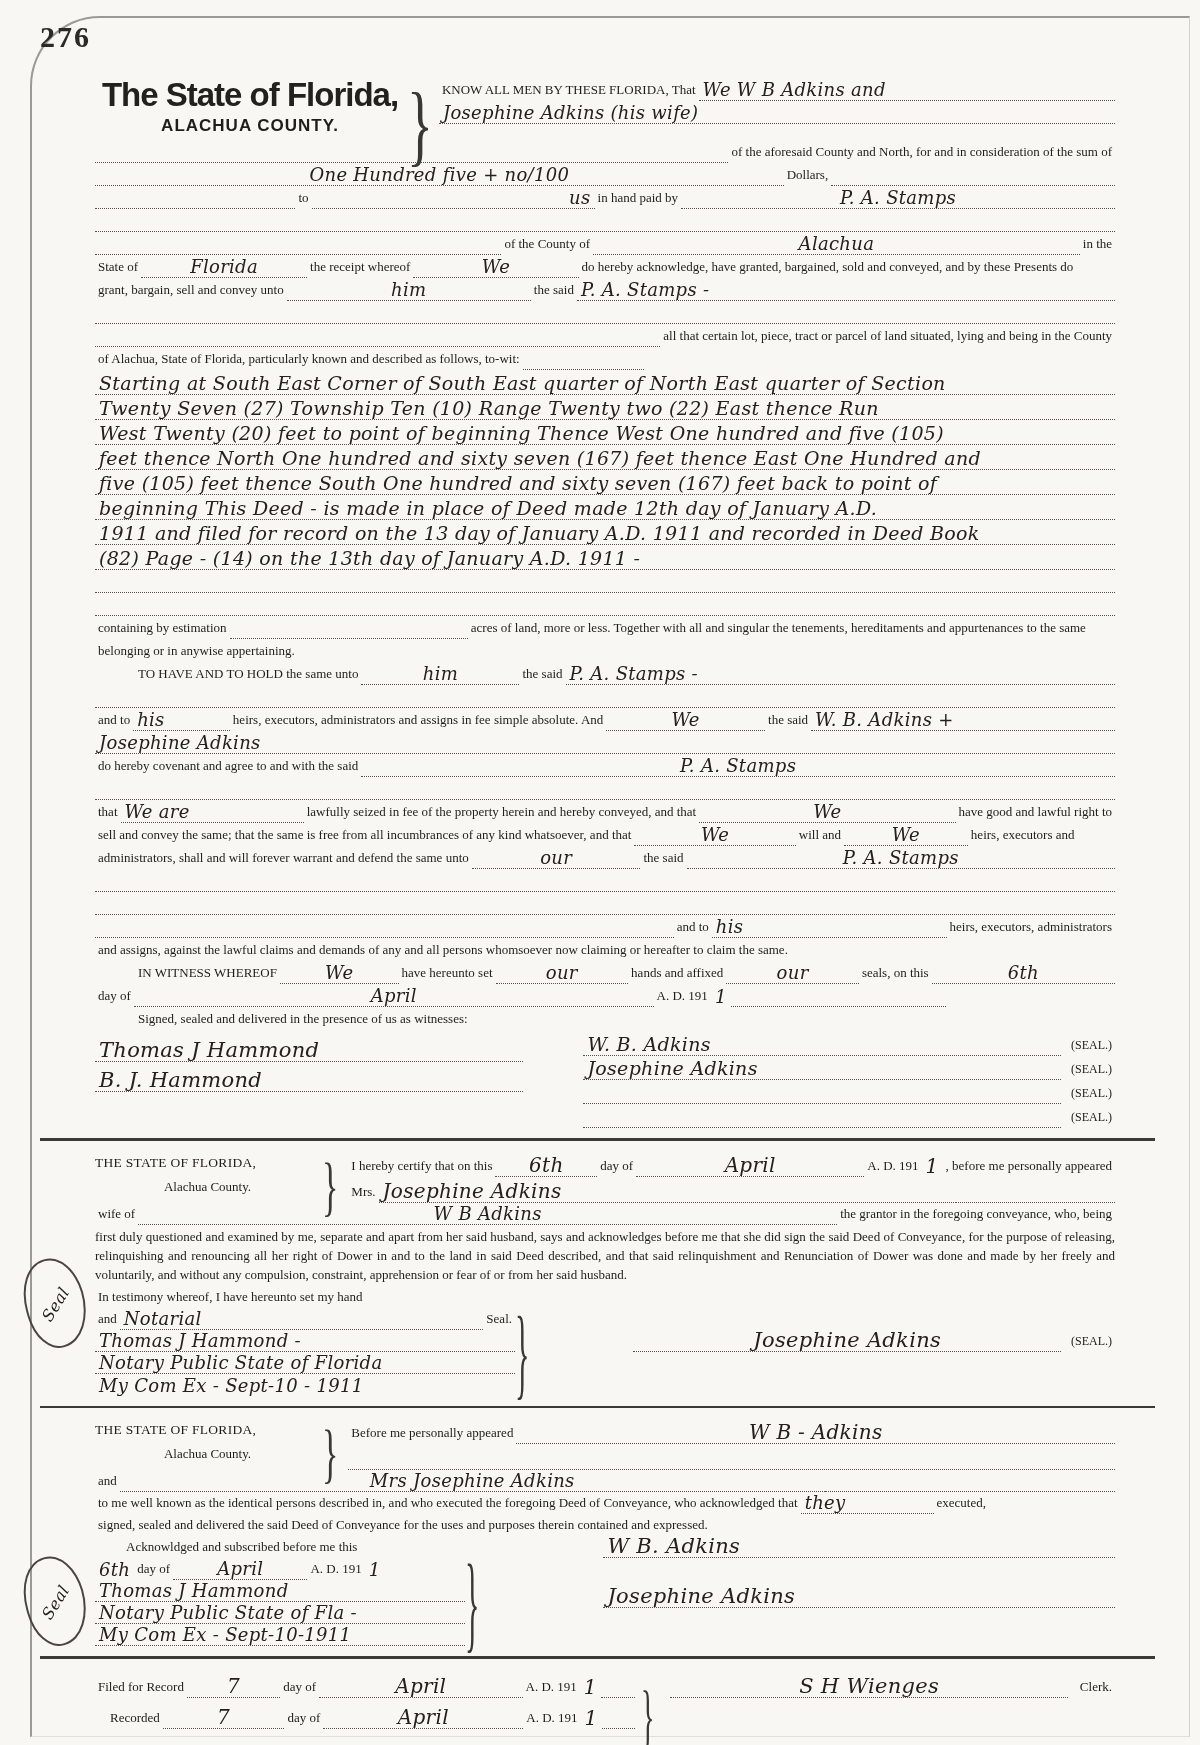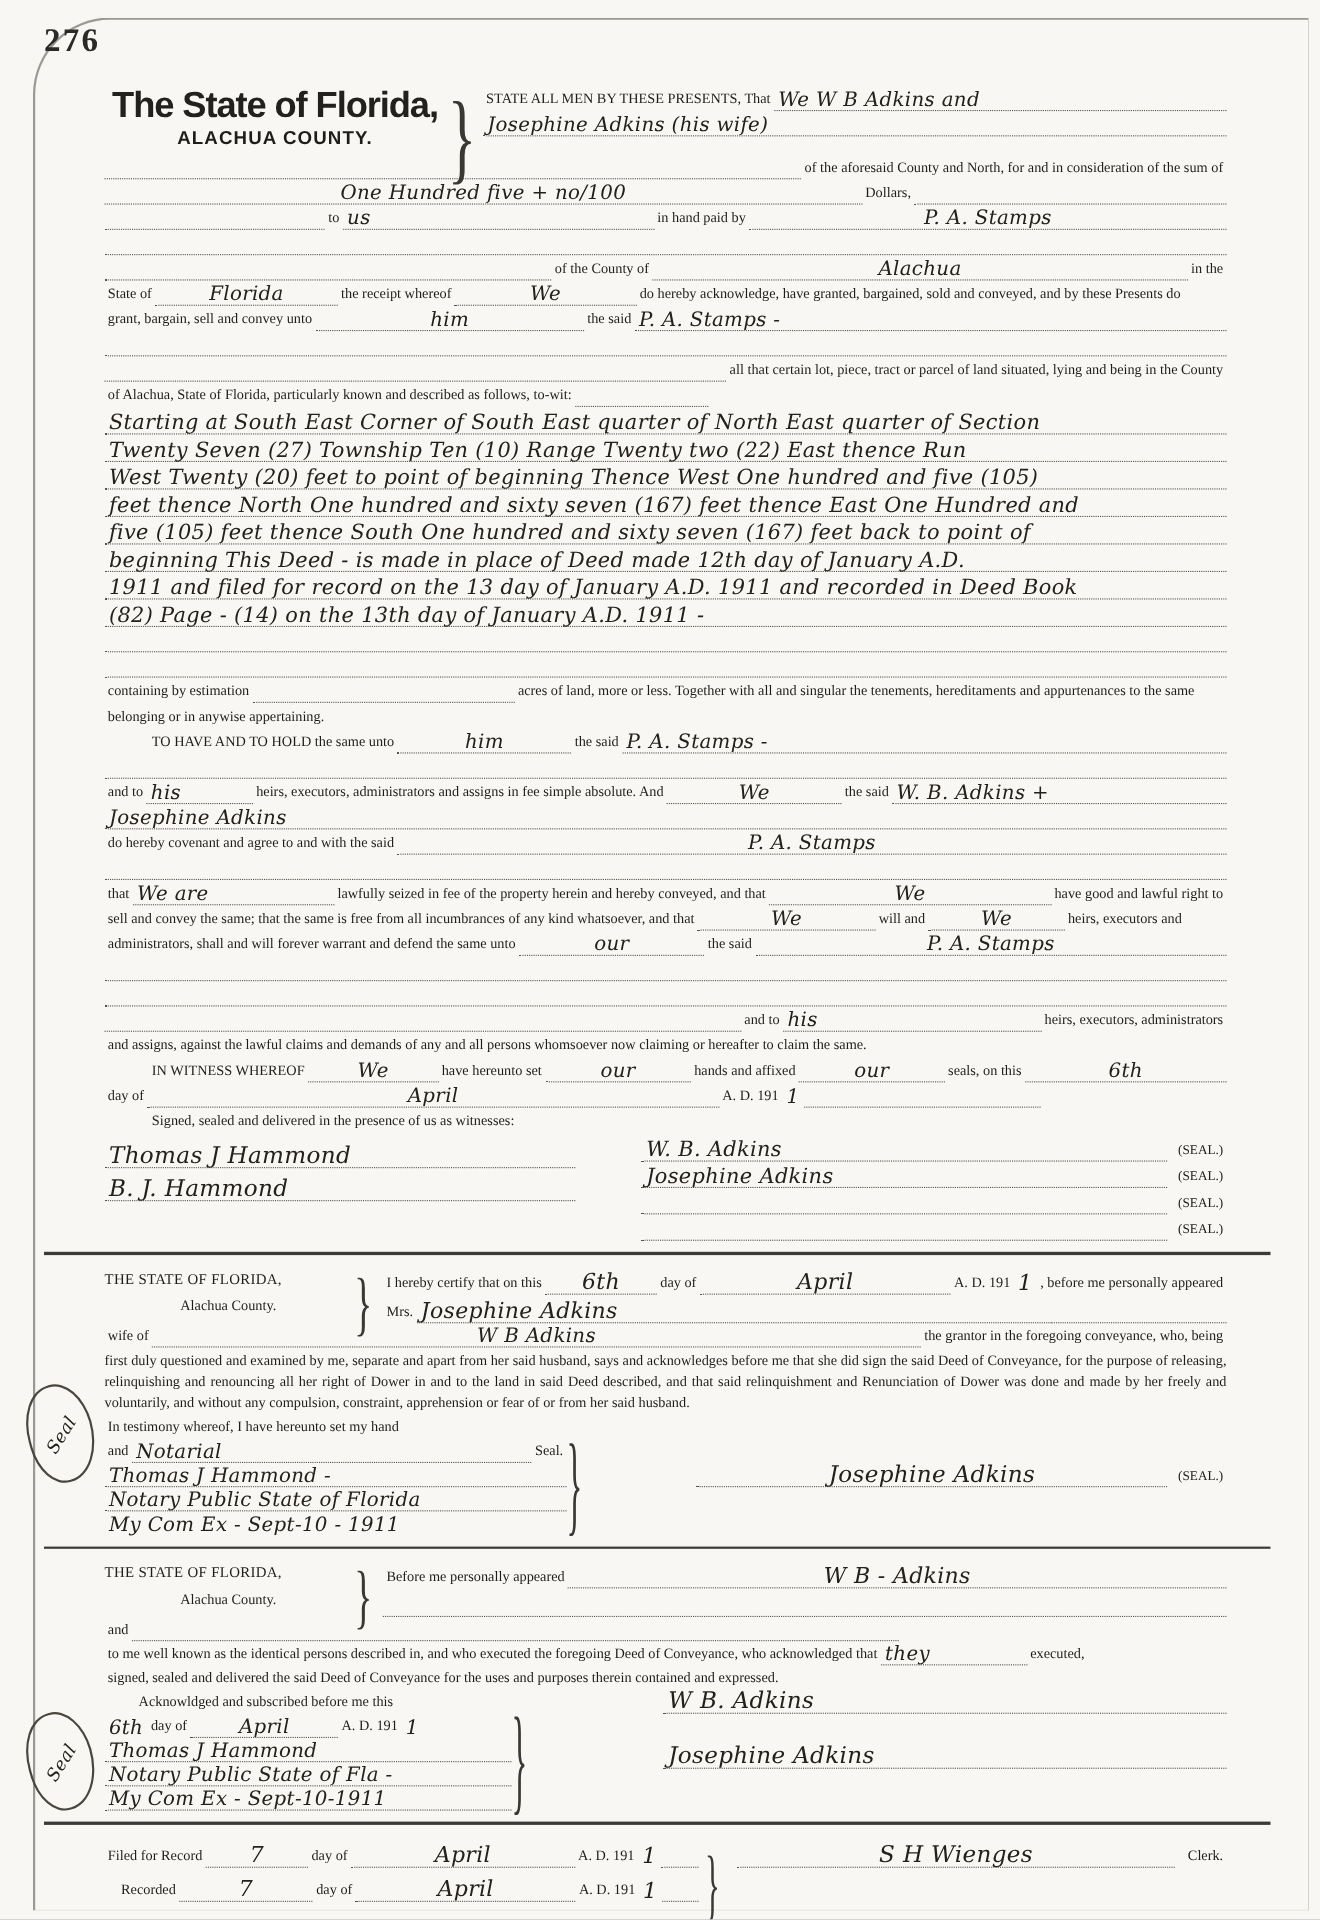"STATE ALL MEN BY THESE" span.pr { text: STATE ALL MEN BY THESE PRESENTS -> KNOW ALL MEN BY THESE FLORIDA }
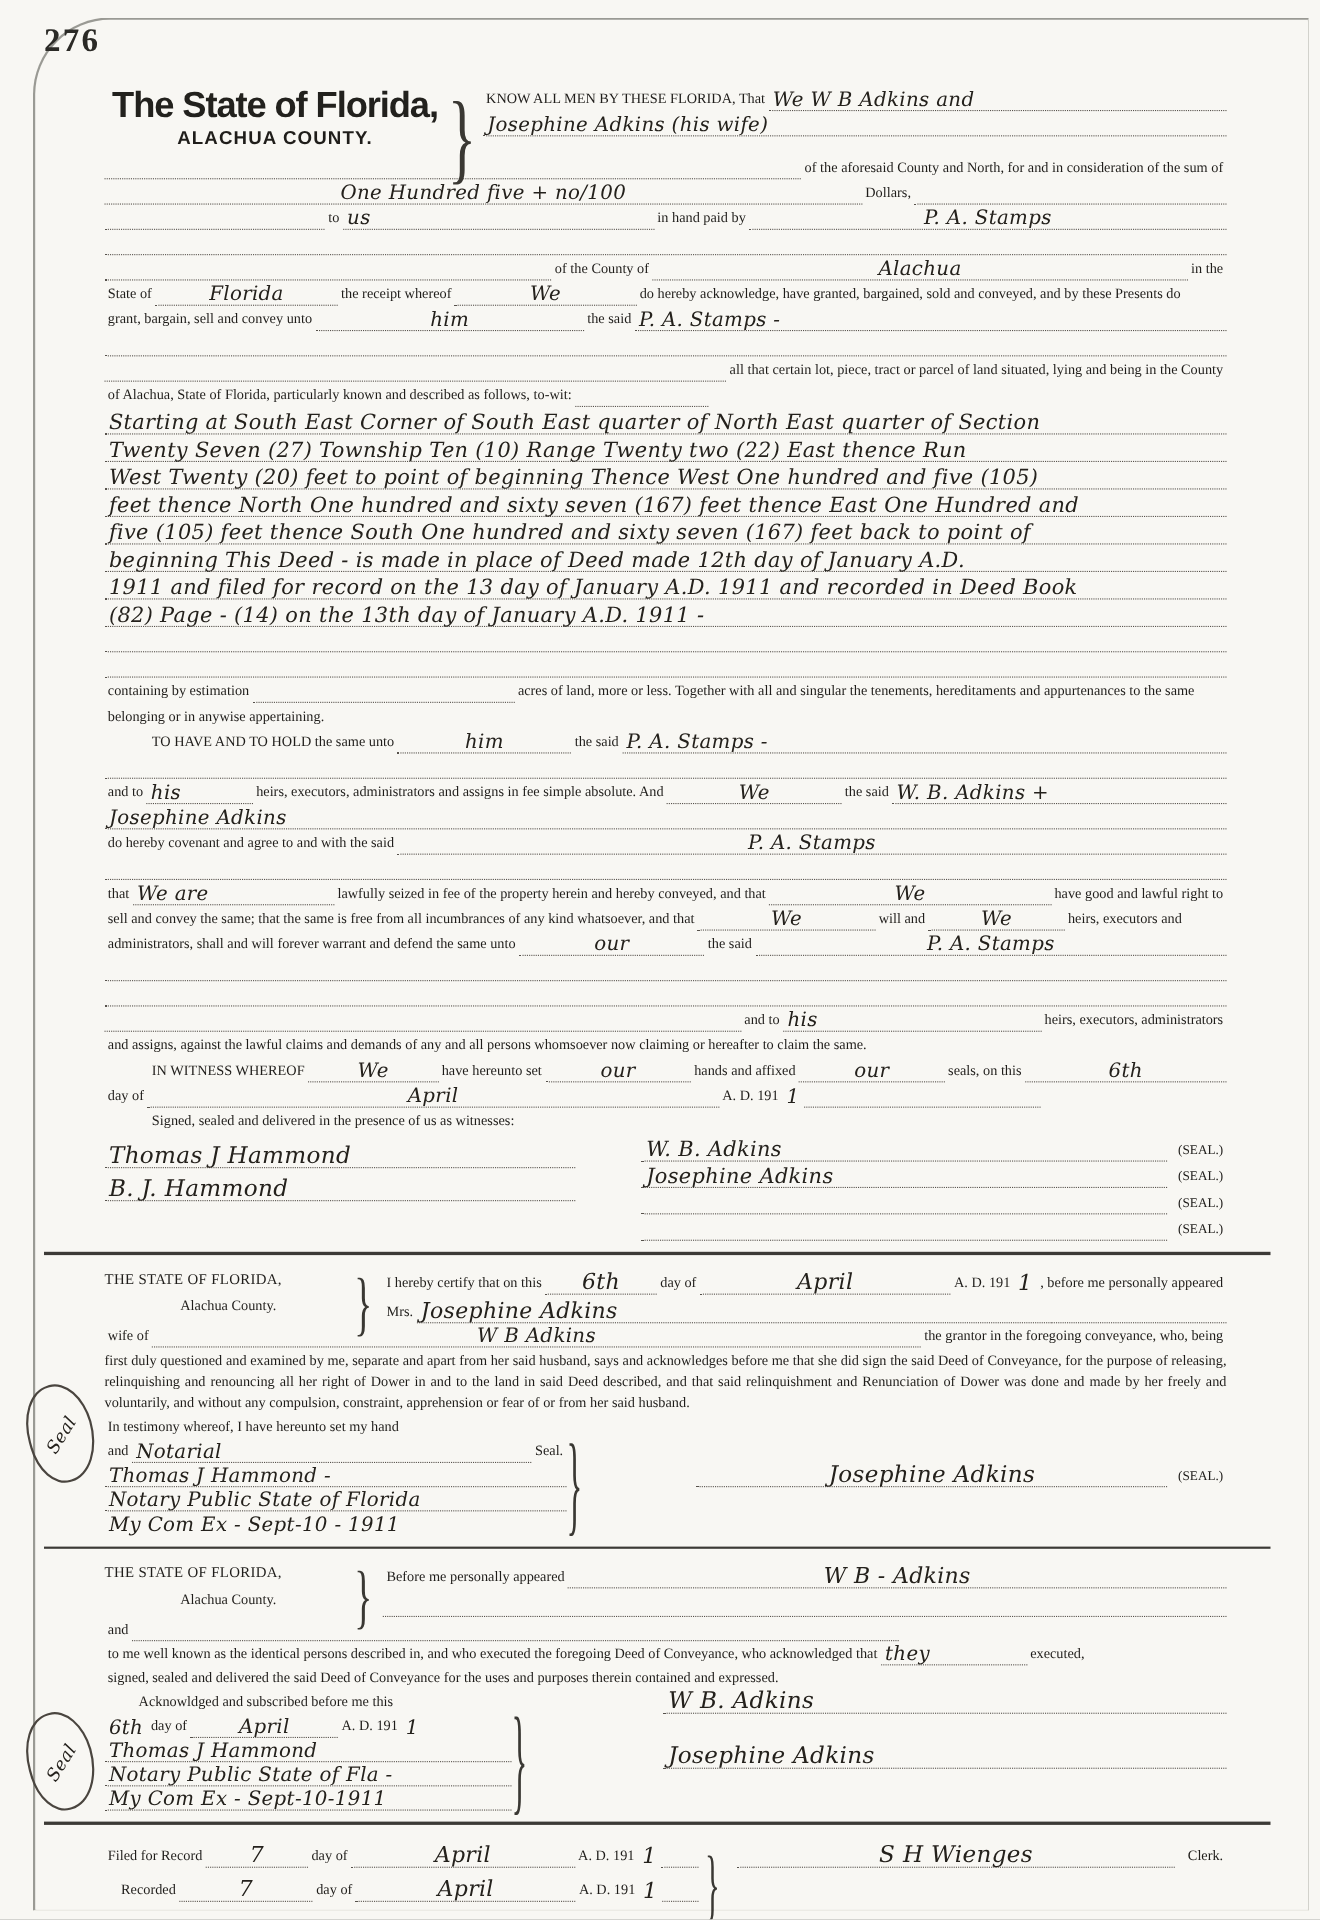"us" span.hwseg { text-align: left -> right }
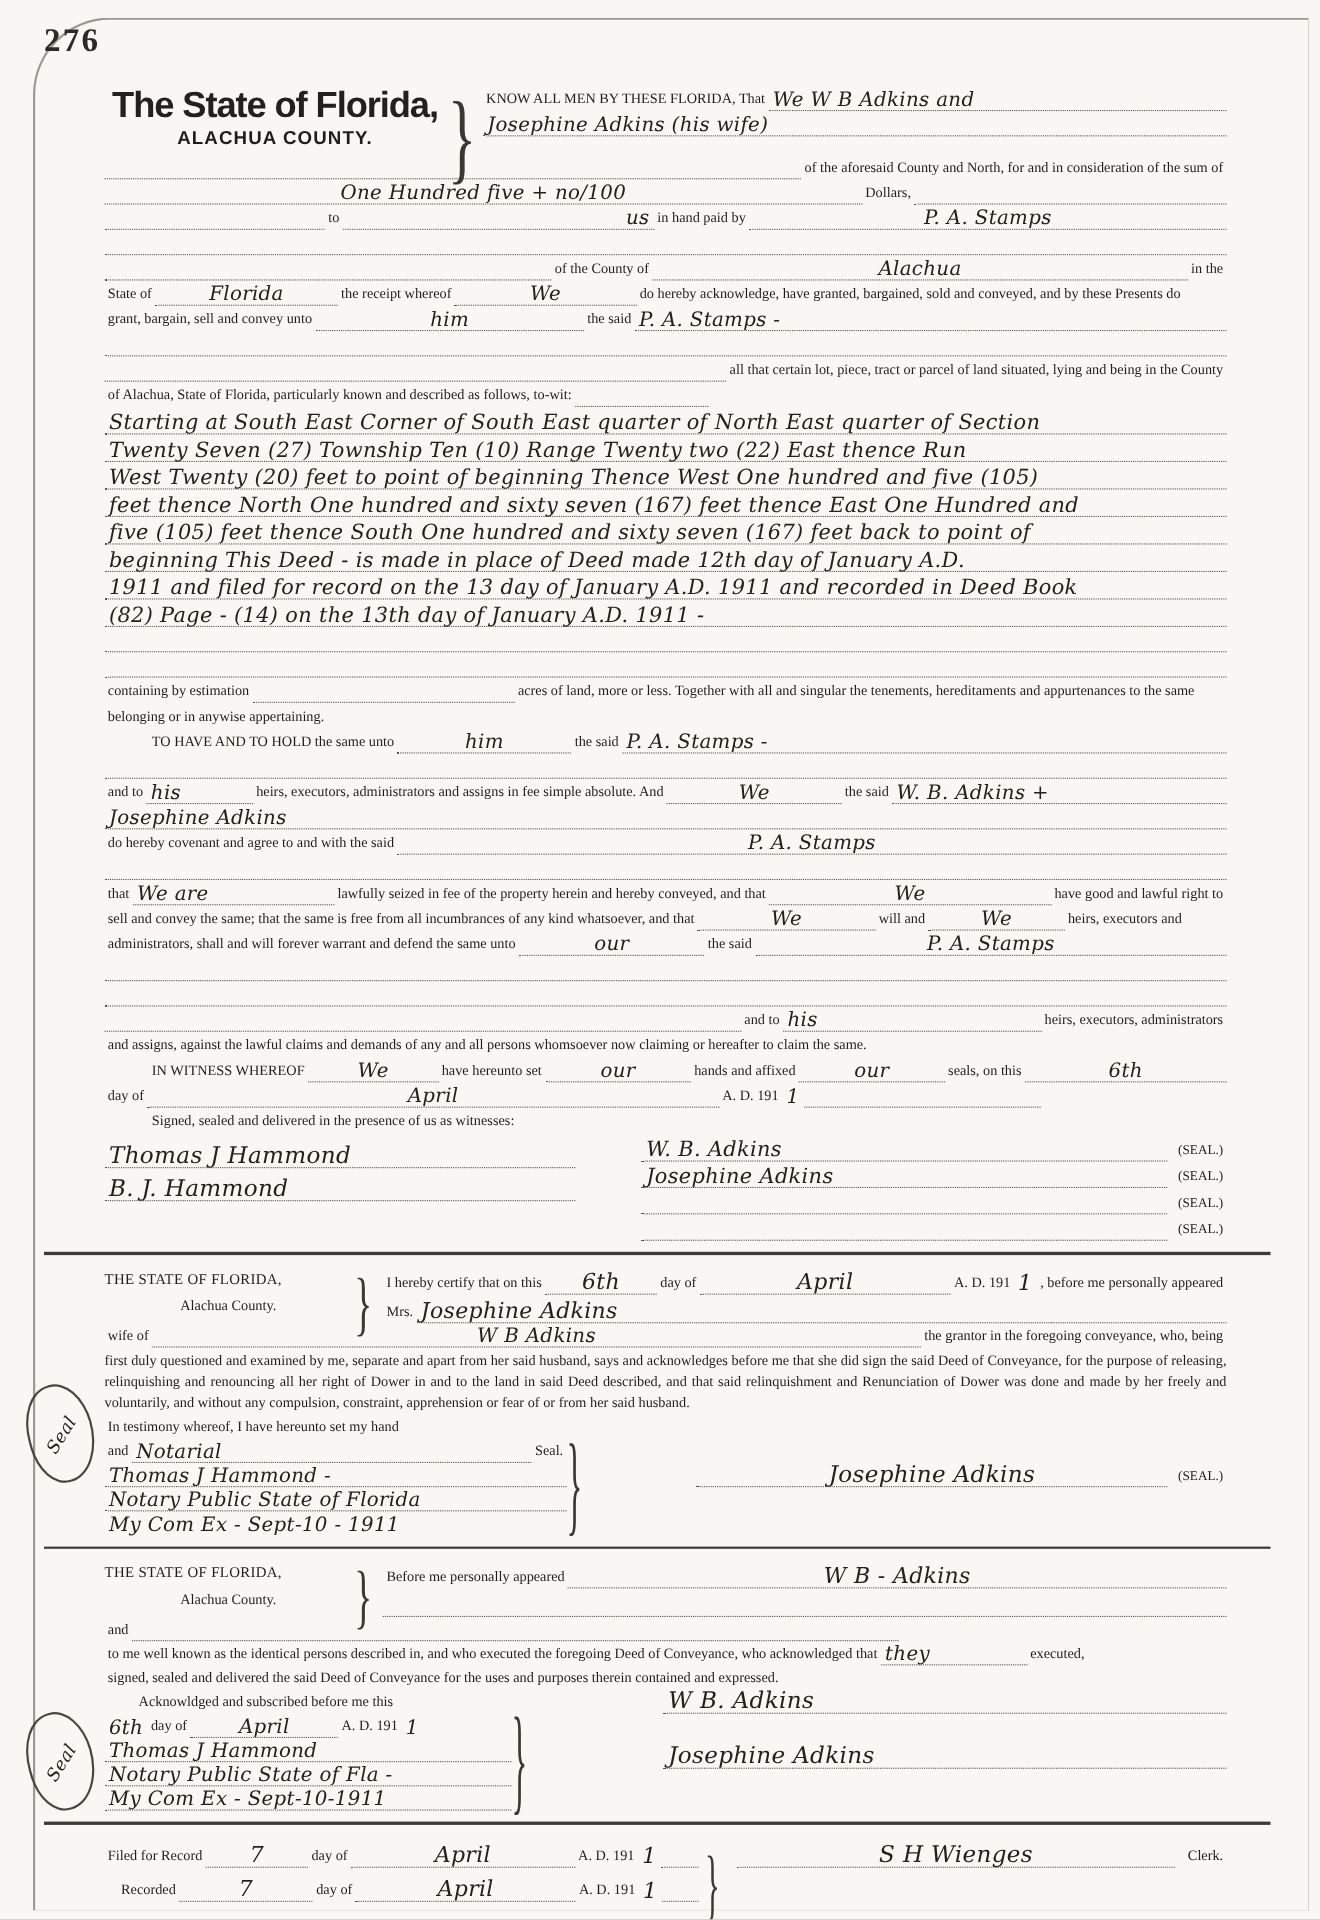"Mrs Josephine Adkins" span.hwseg { html: none -> <span><span>Mrs Josephine Adkins</span></span> }
